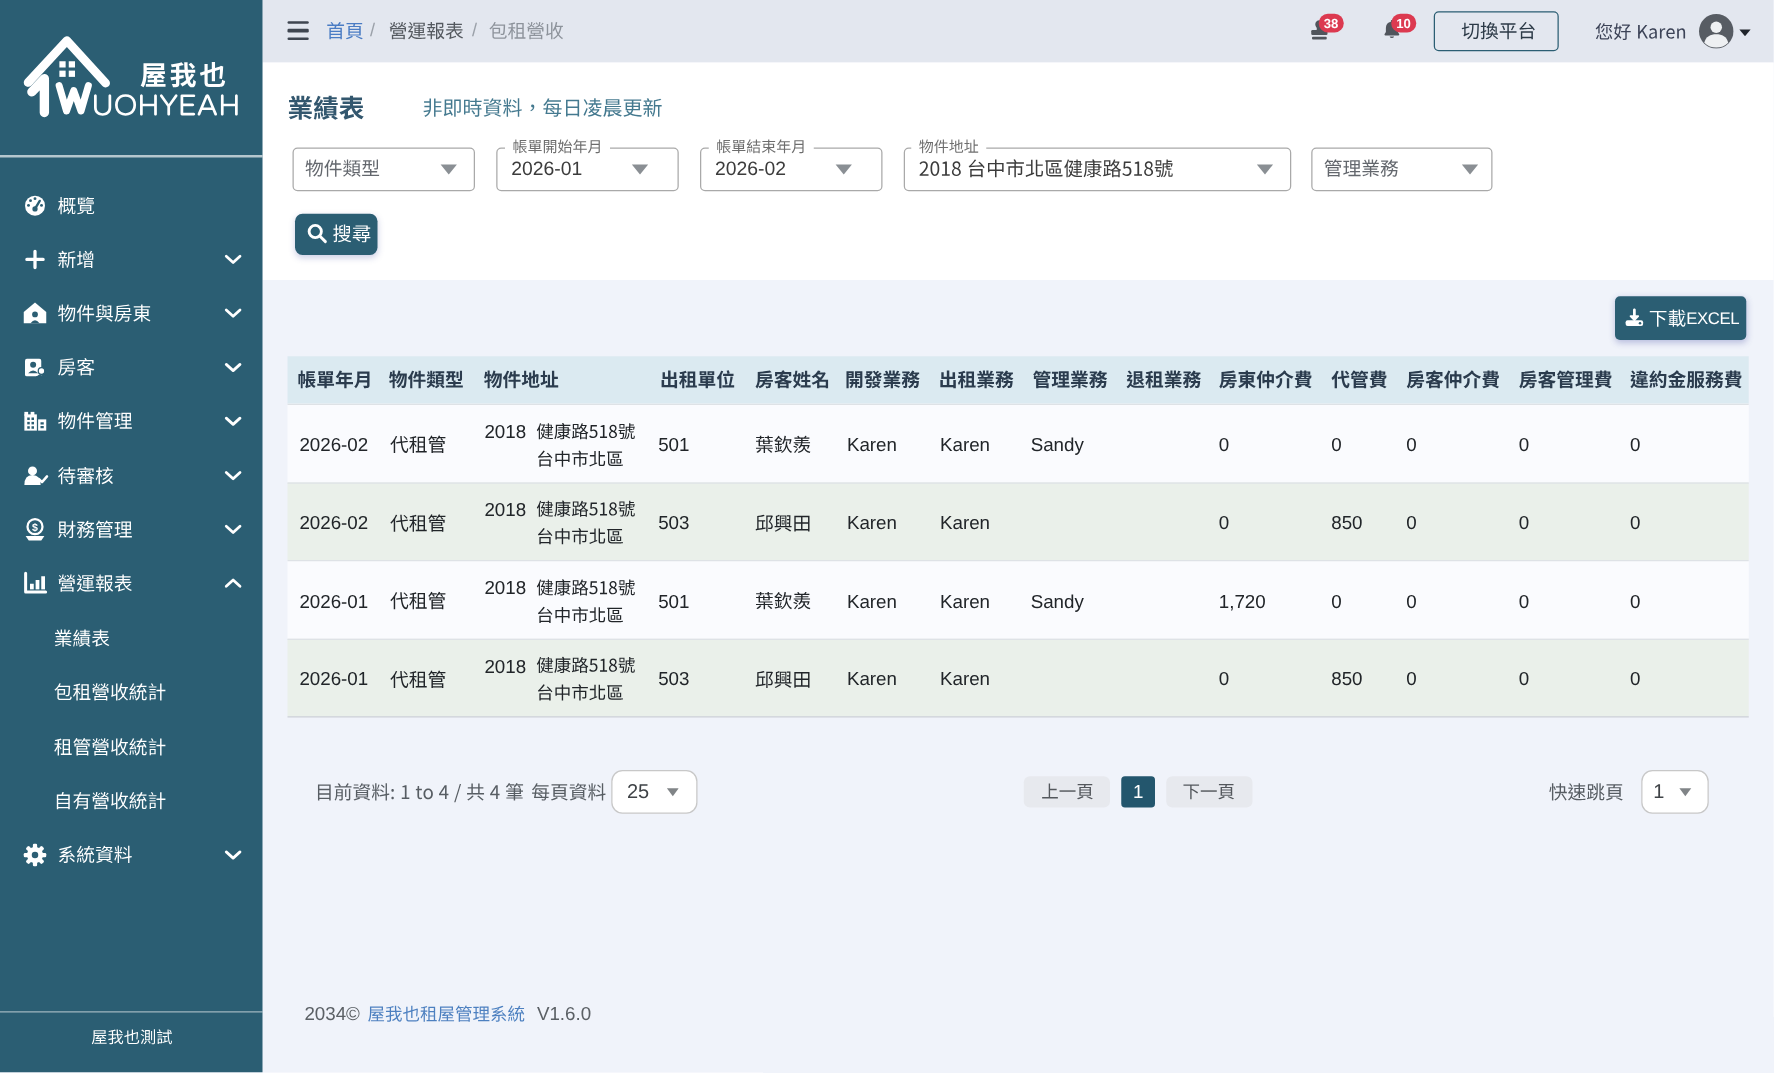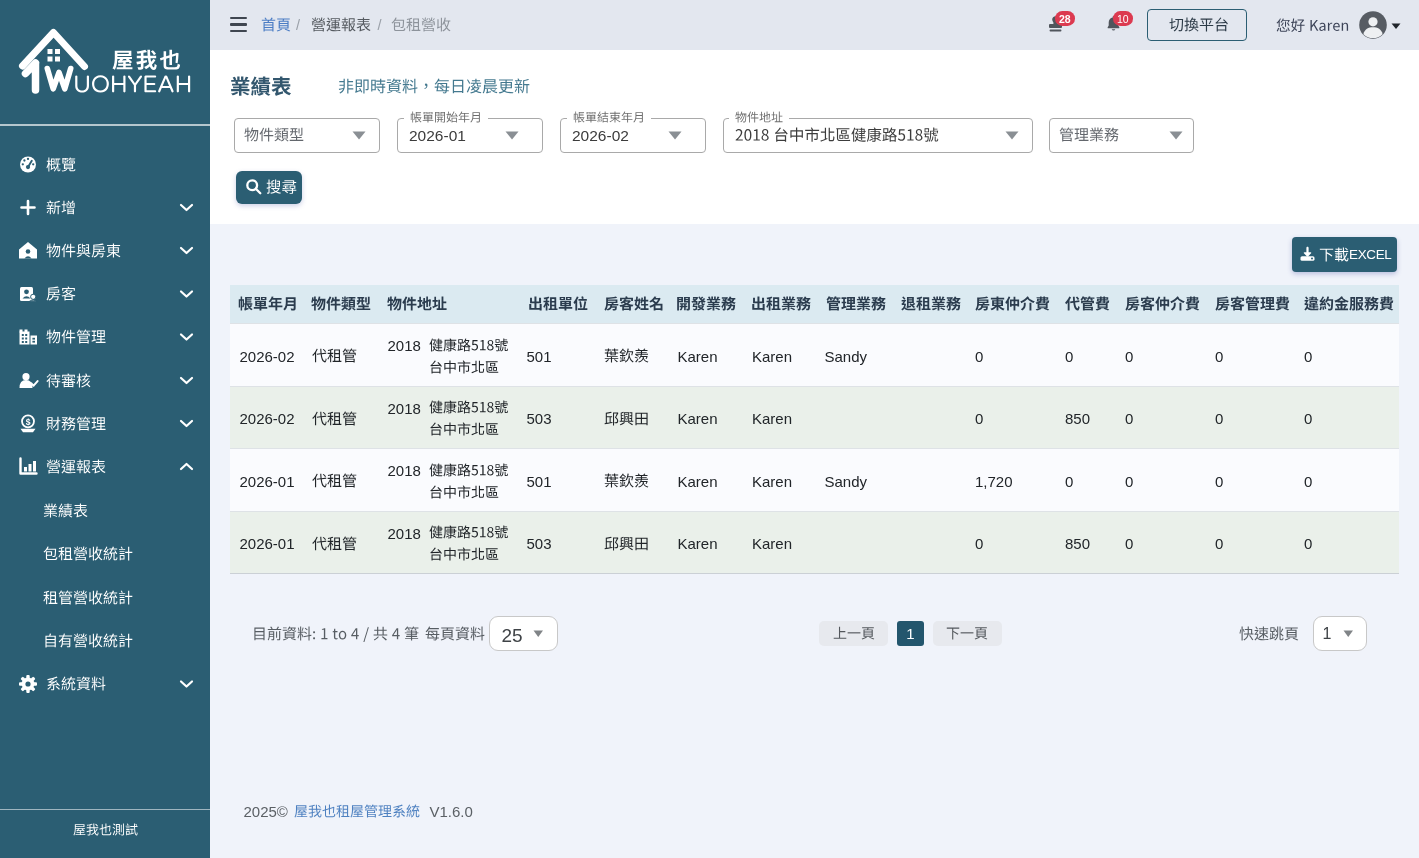"28" div { text: 28 -> 38 }
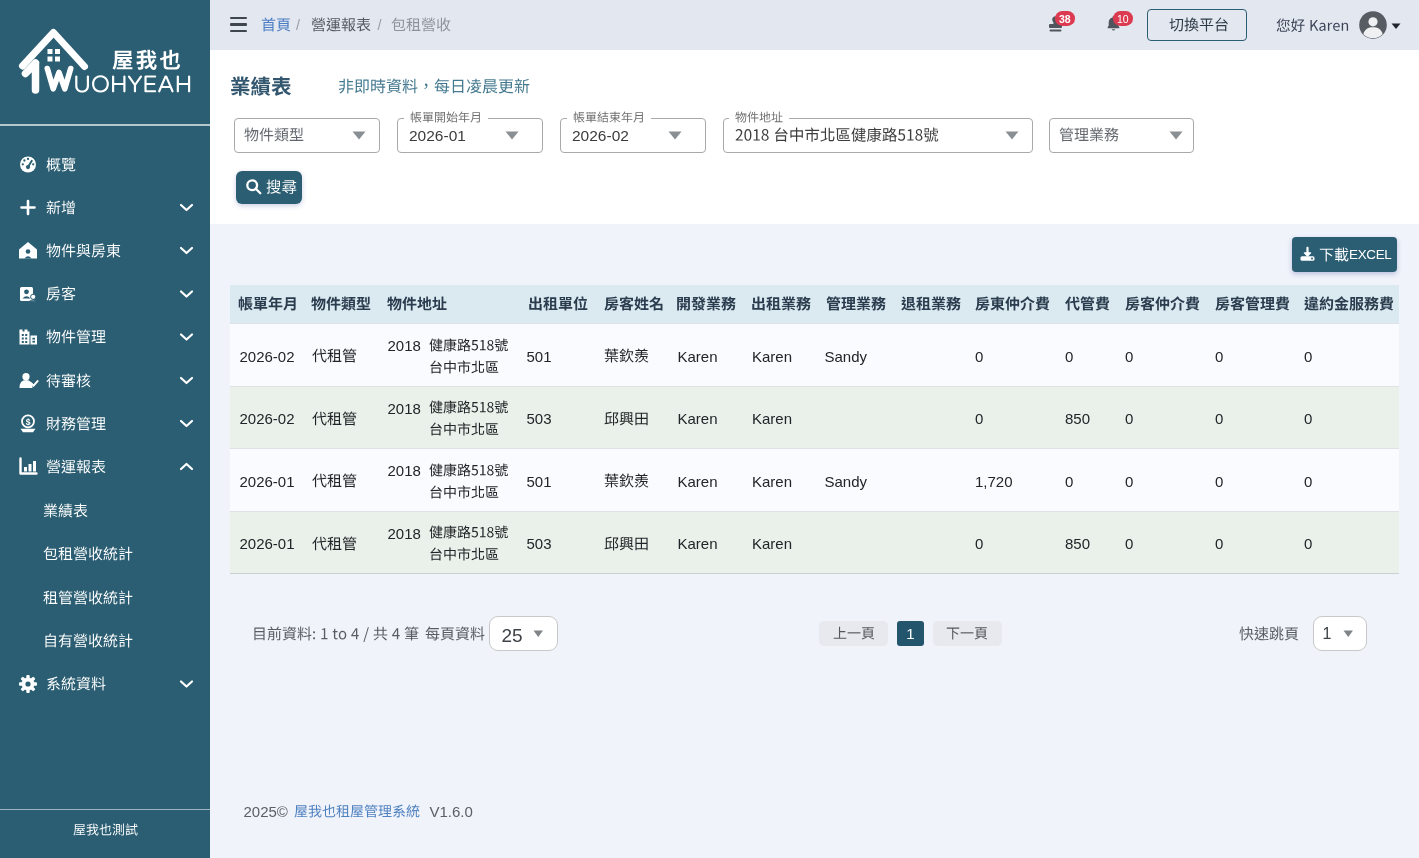"10" div { font-weight: 400 -> 700 }
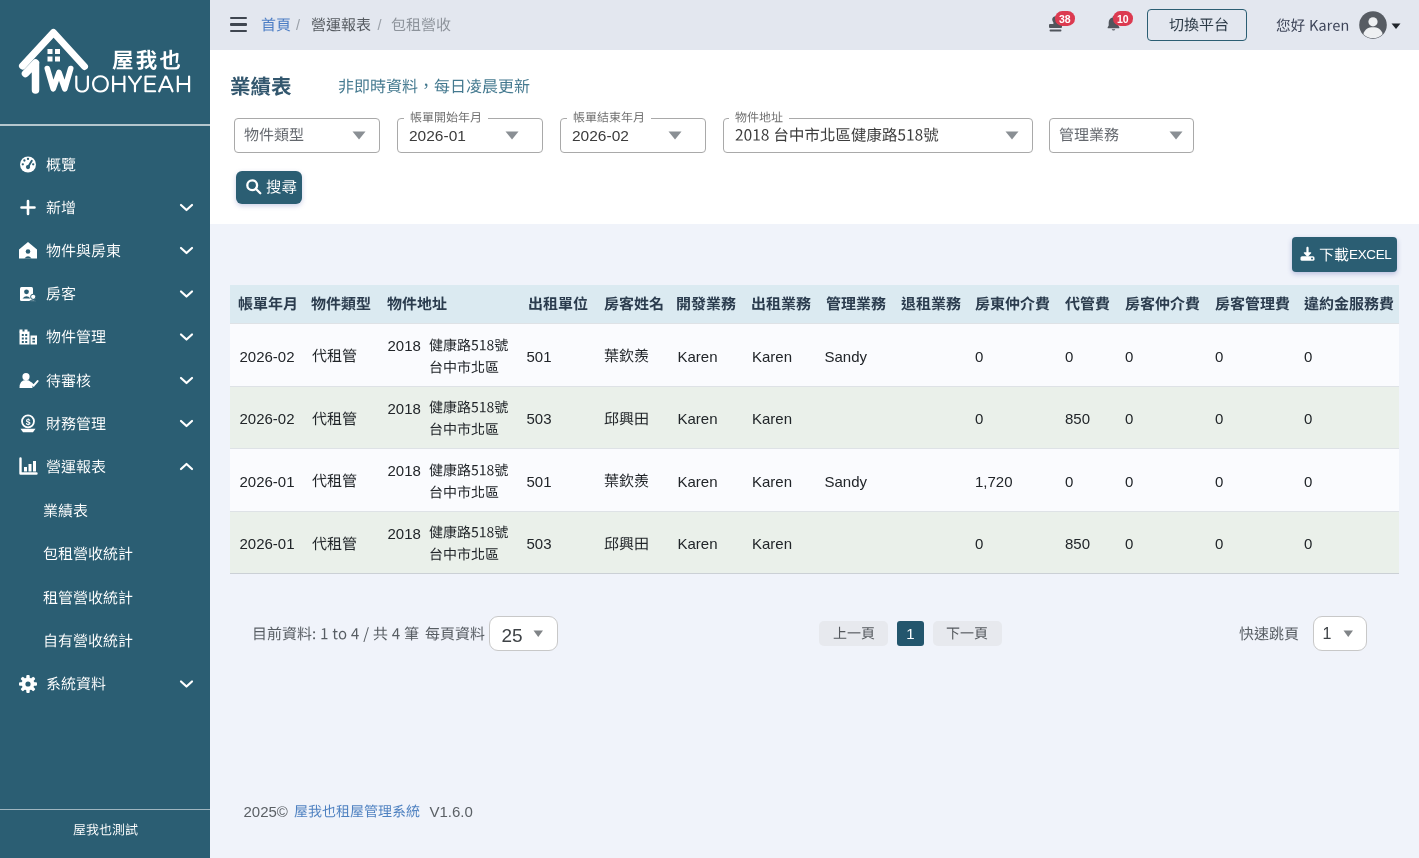"25" div { font-size: 19px -> 16px }
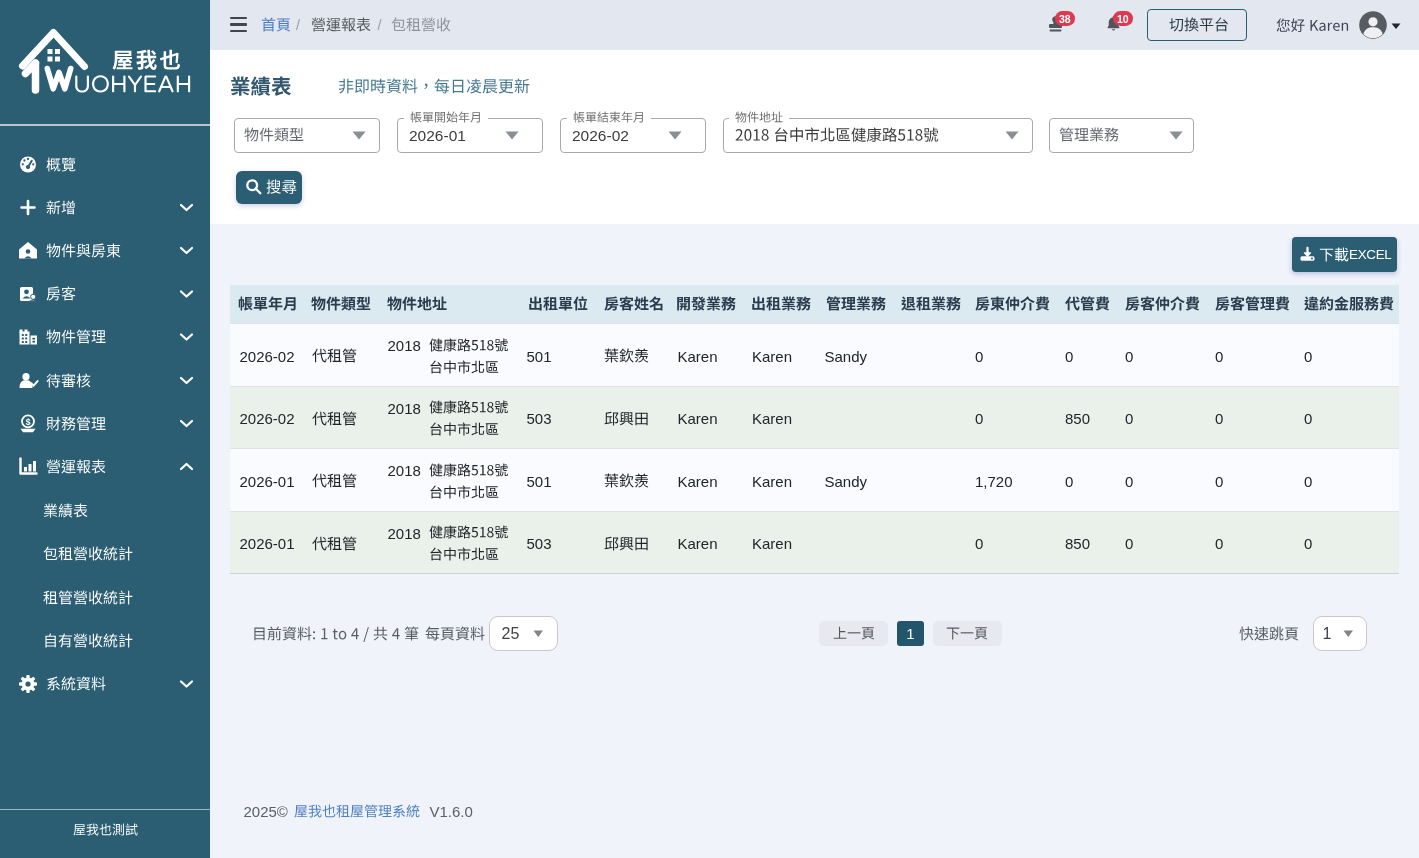"2025©" div { text: 2025 -> 2034 }
